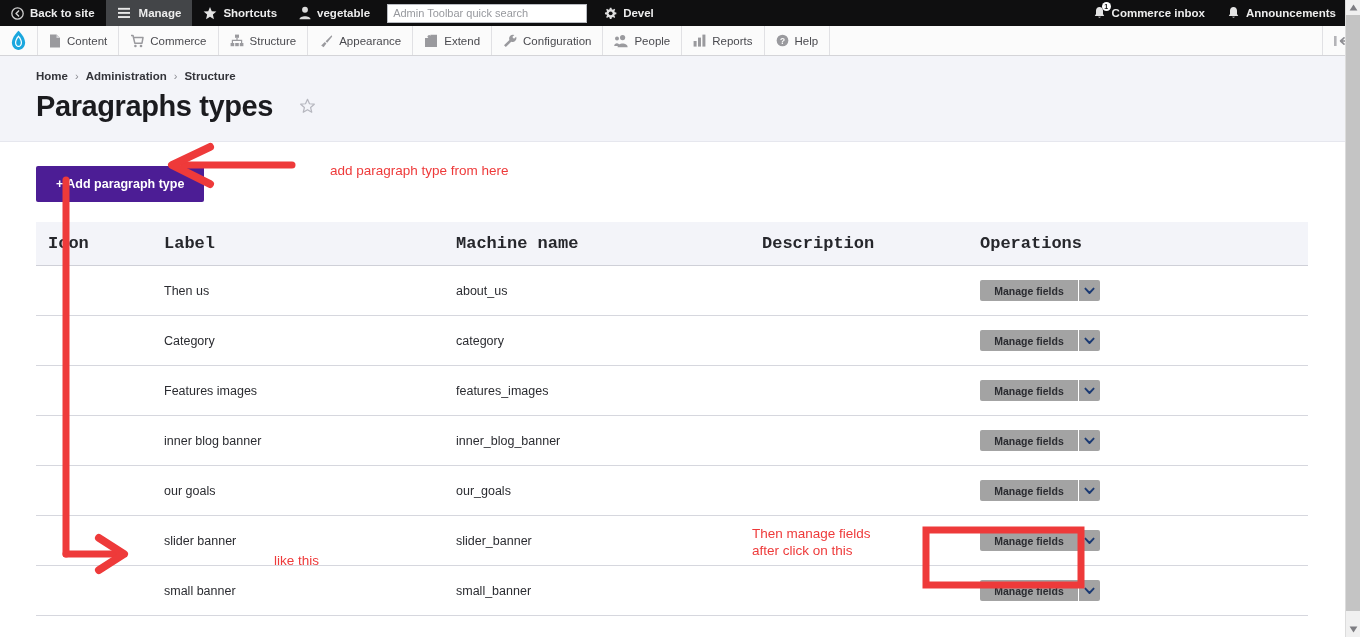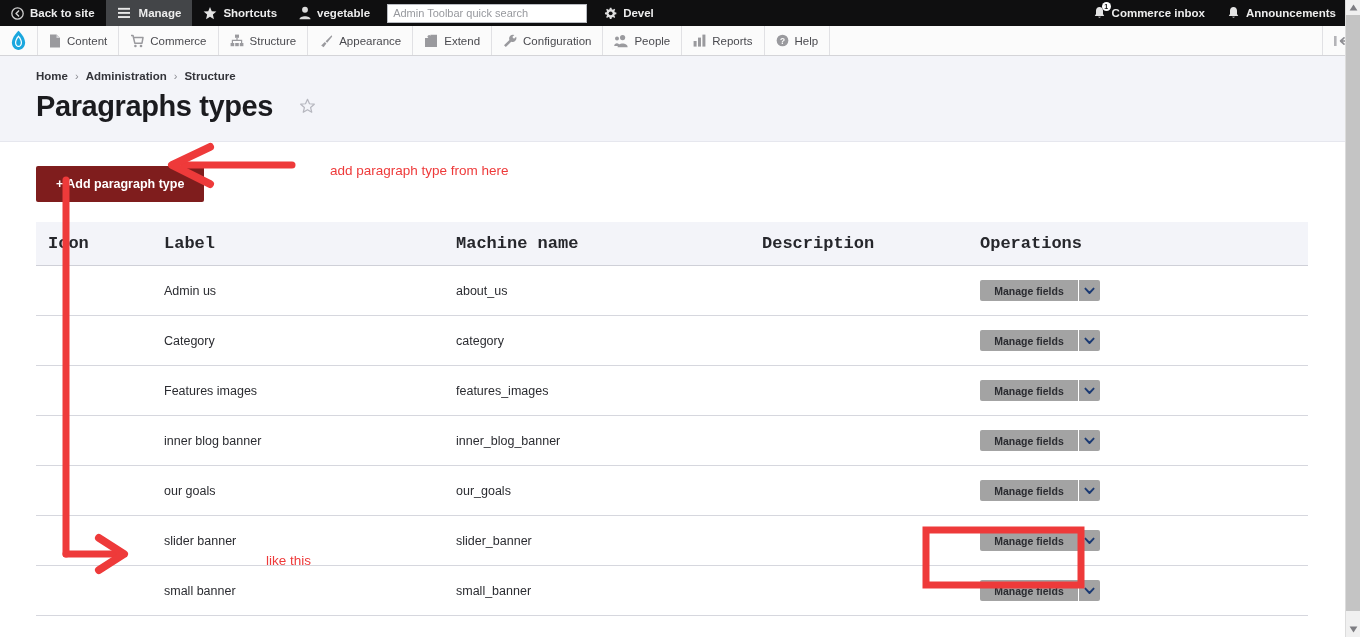"+ Add paragraph type" .add-btn { background: #7f1d1d -> #4c1d95 }
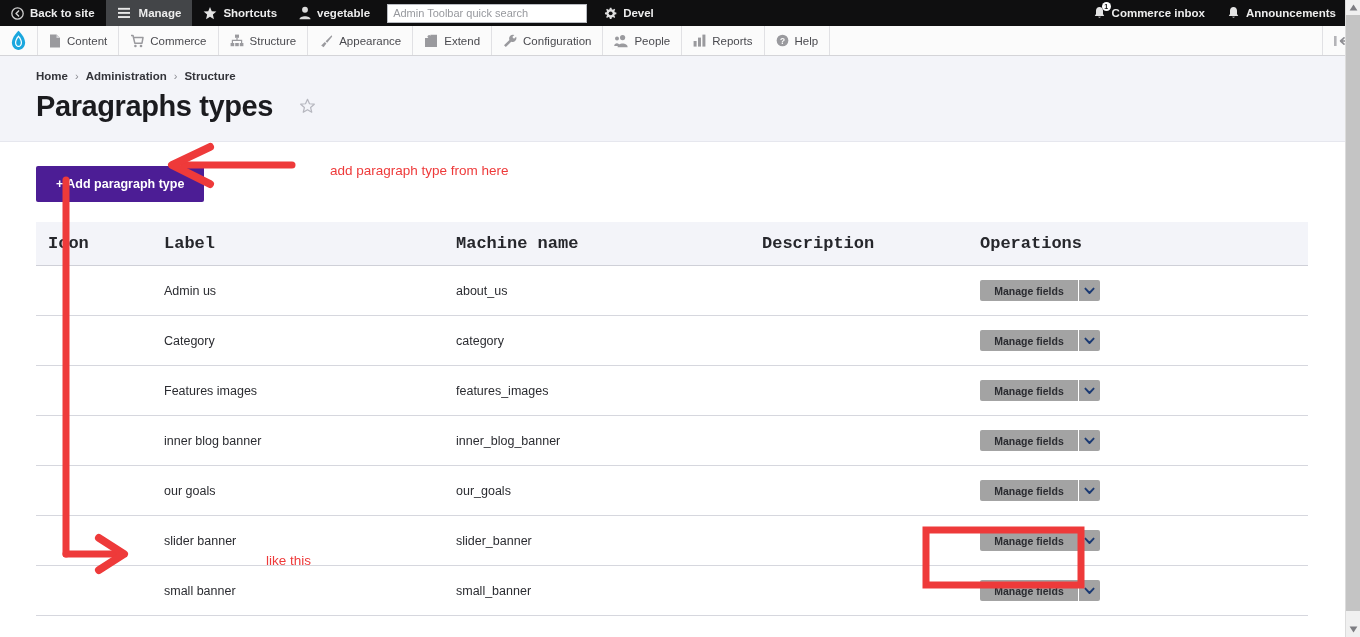"Admin us" td.col-label { text: Admin -> Then }
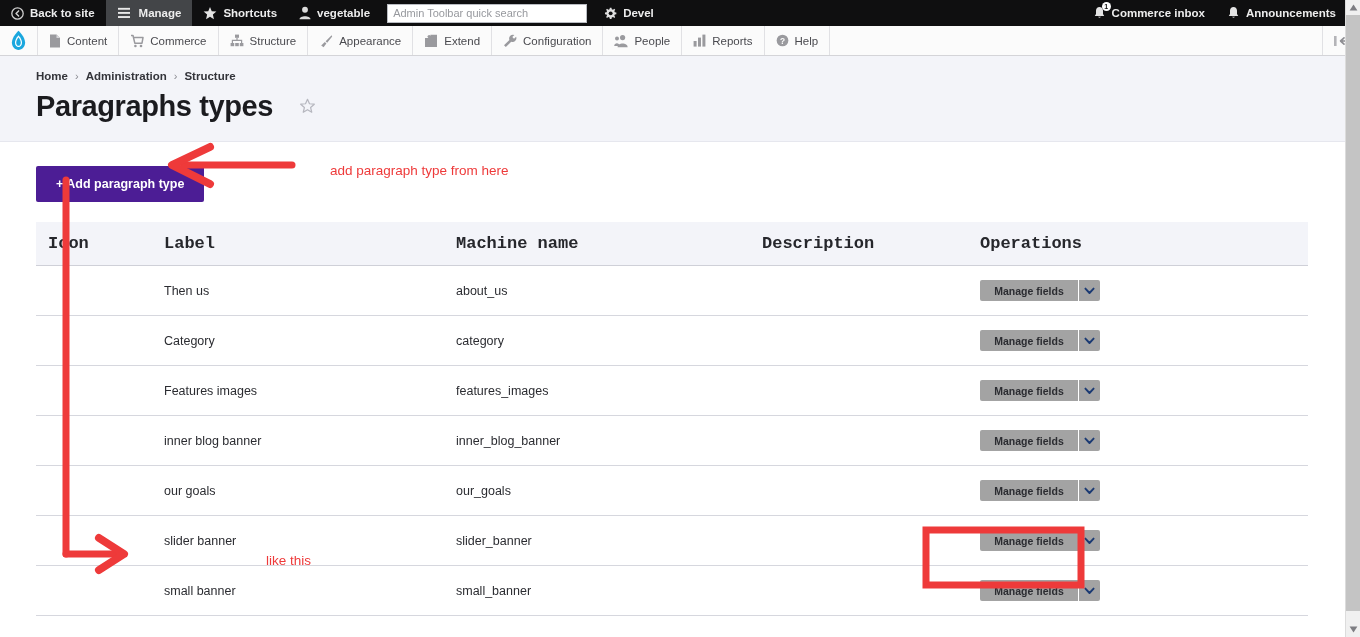"Then manage fields" div.anno-text { html: none -> <div>Then manage fields after click on this</div> }
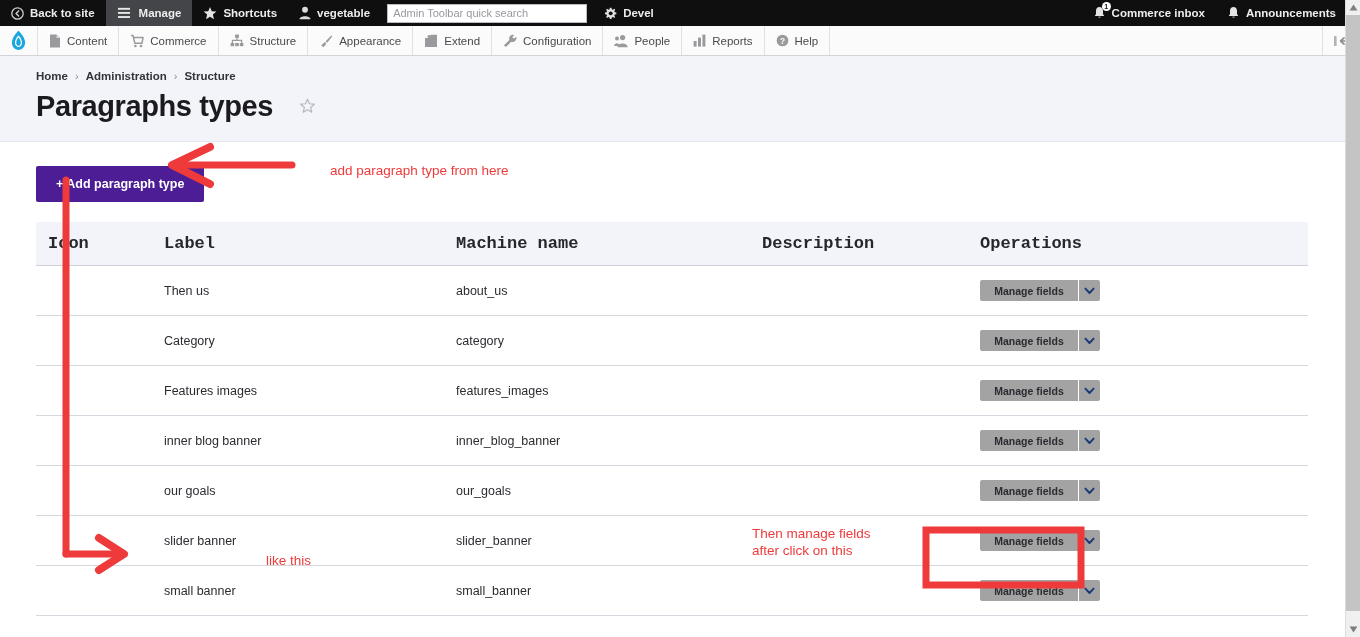"like this" div.anno-text { left: 224px -> 232px }
